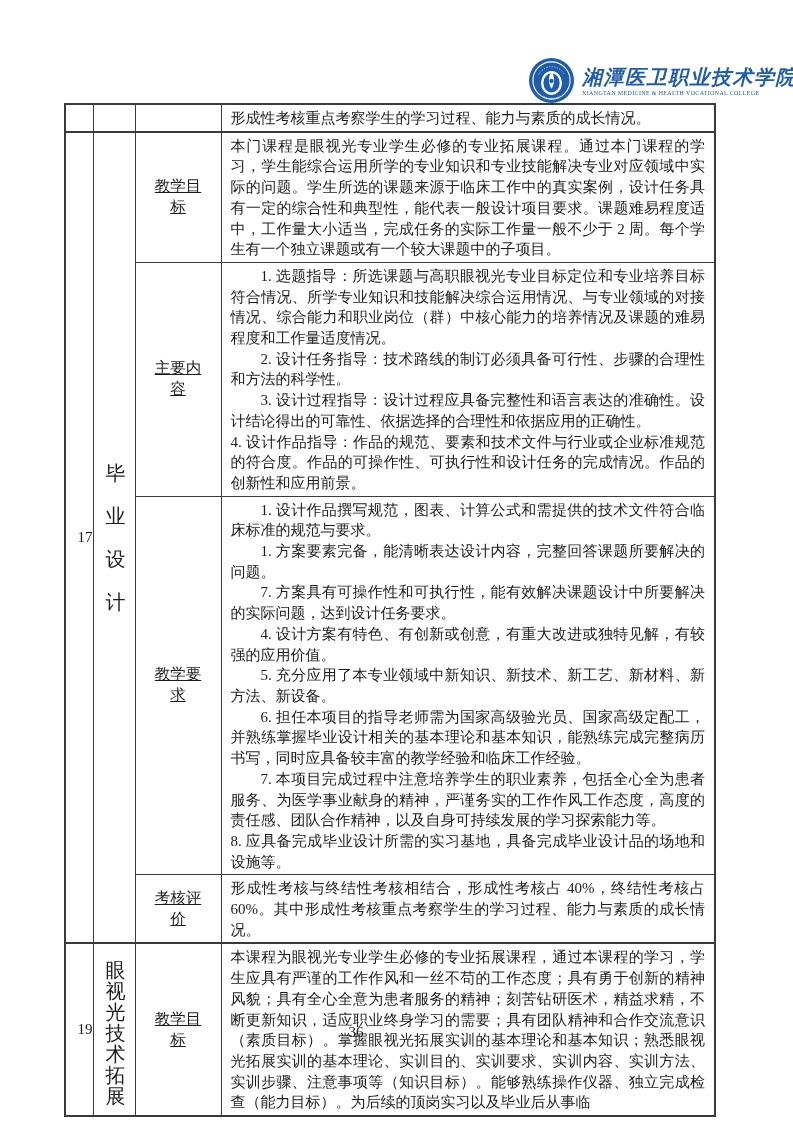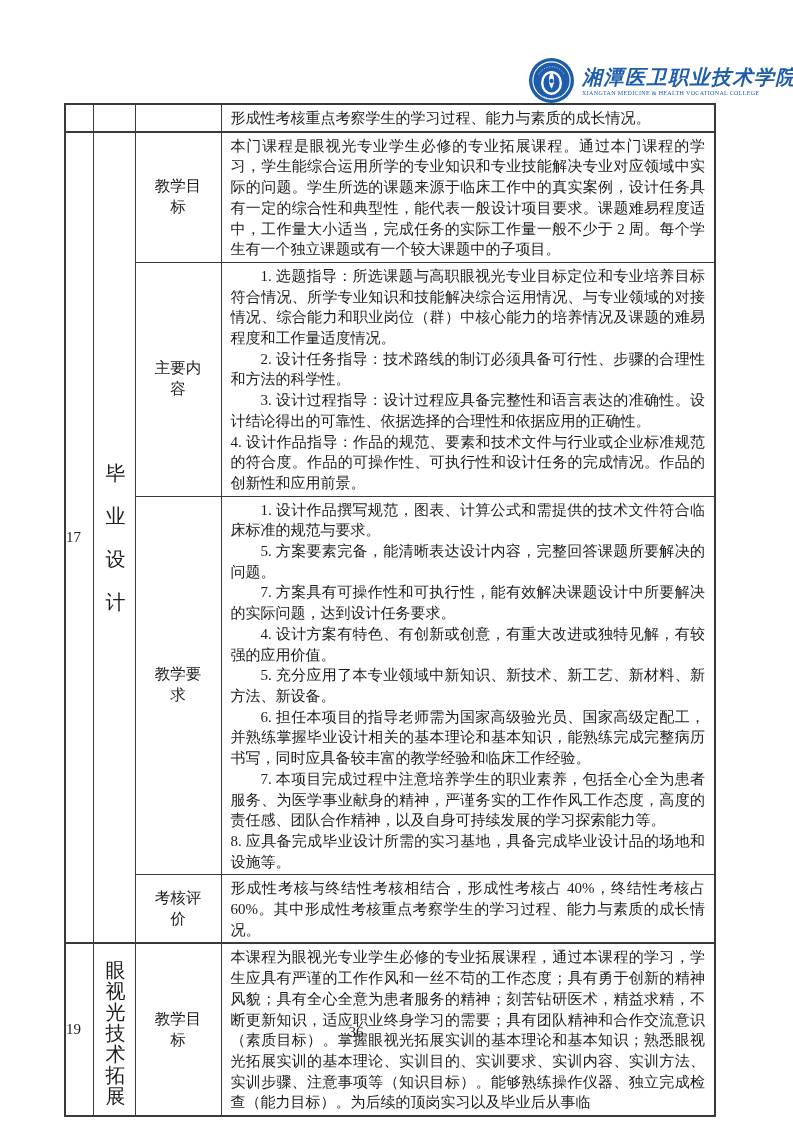"教学目标" td.label-cell { text-decoration: none -> underline }
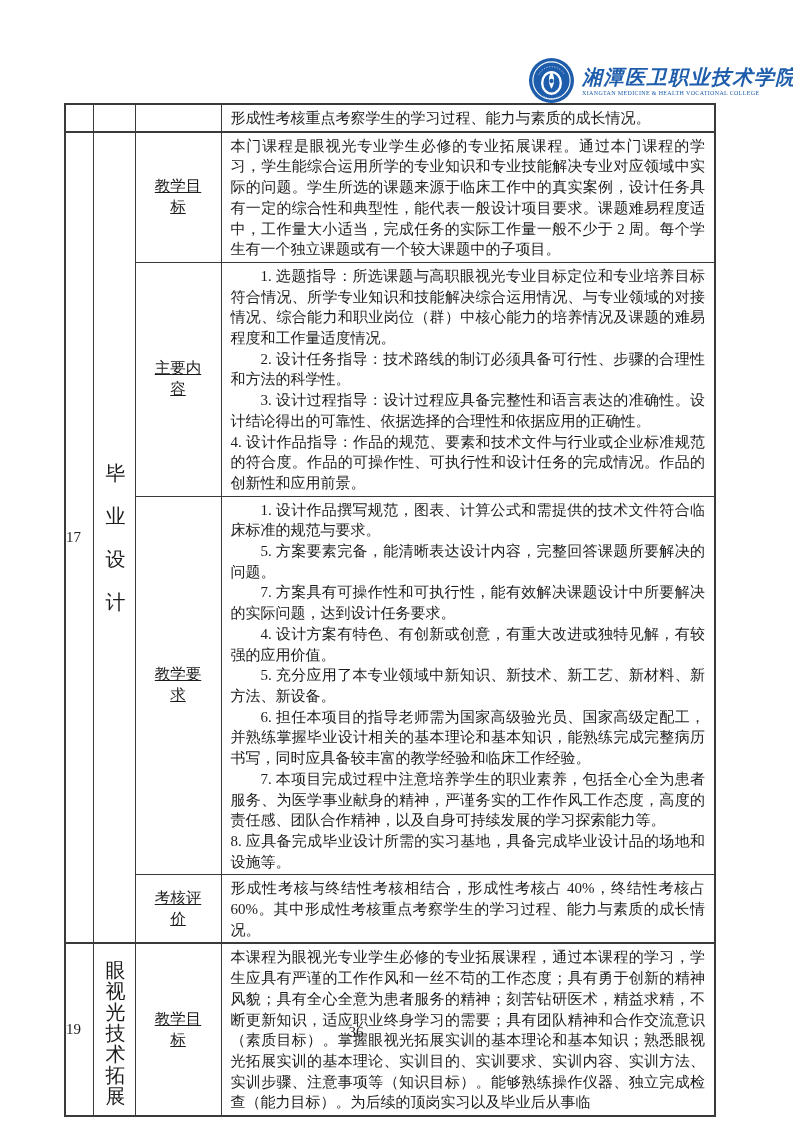"17" td.num-cell { text-align: left -> right }
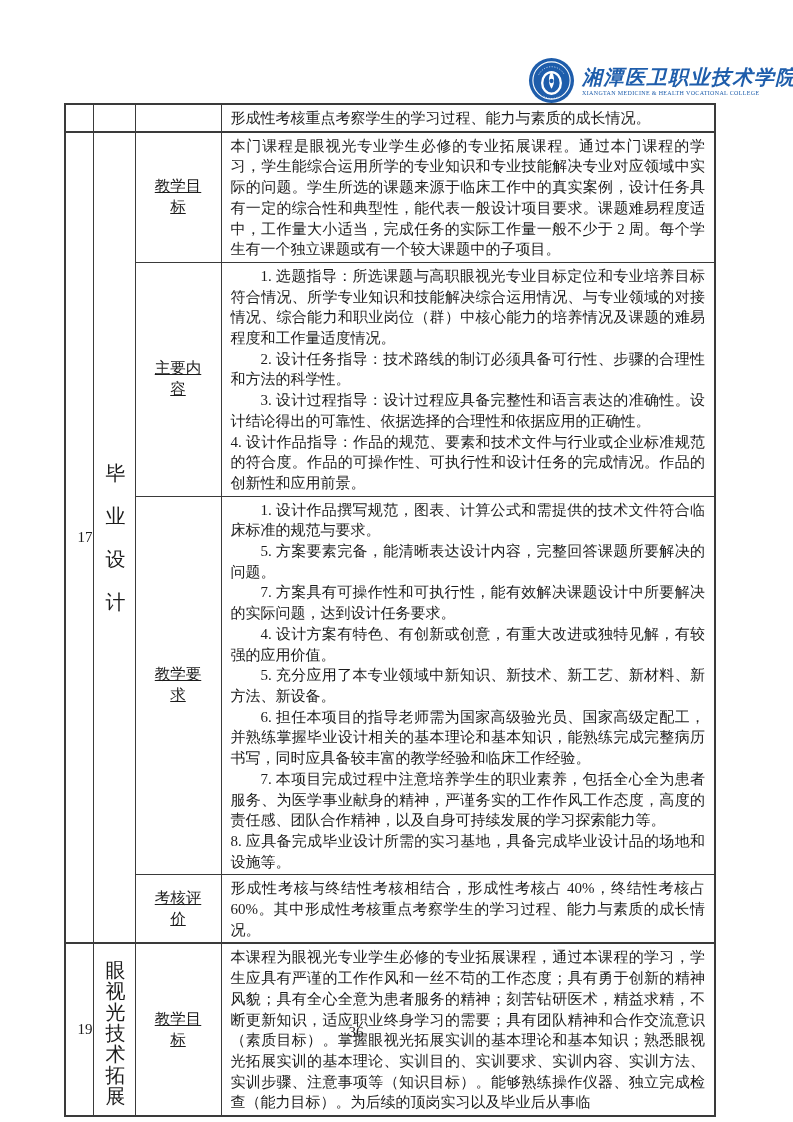"5. 方案要素完备，能清晰表达设计内容，完整回答课题所要解决的问题。" p.para { text: 5 -> 1 }
